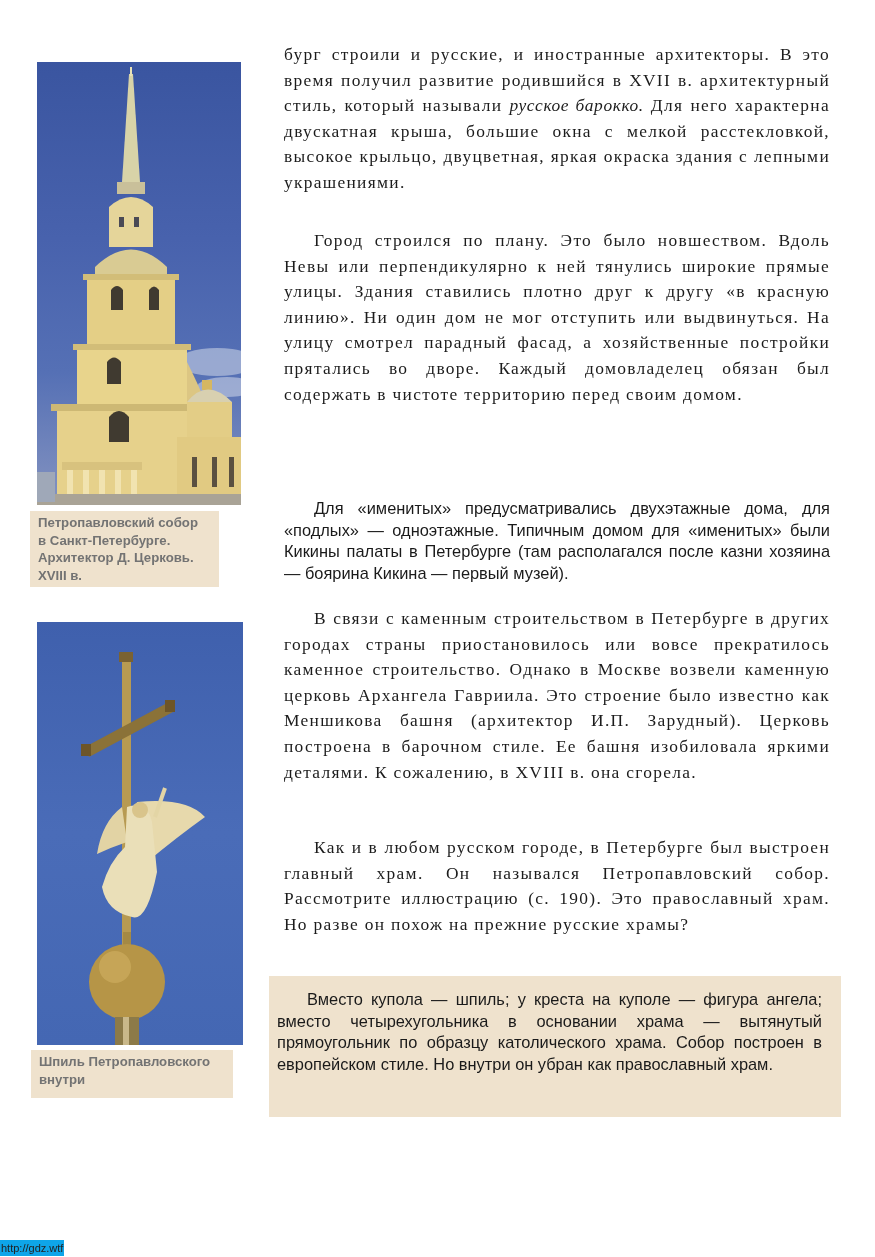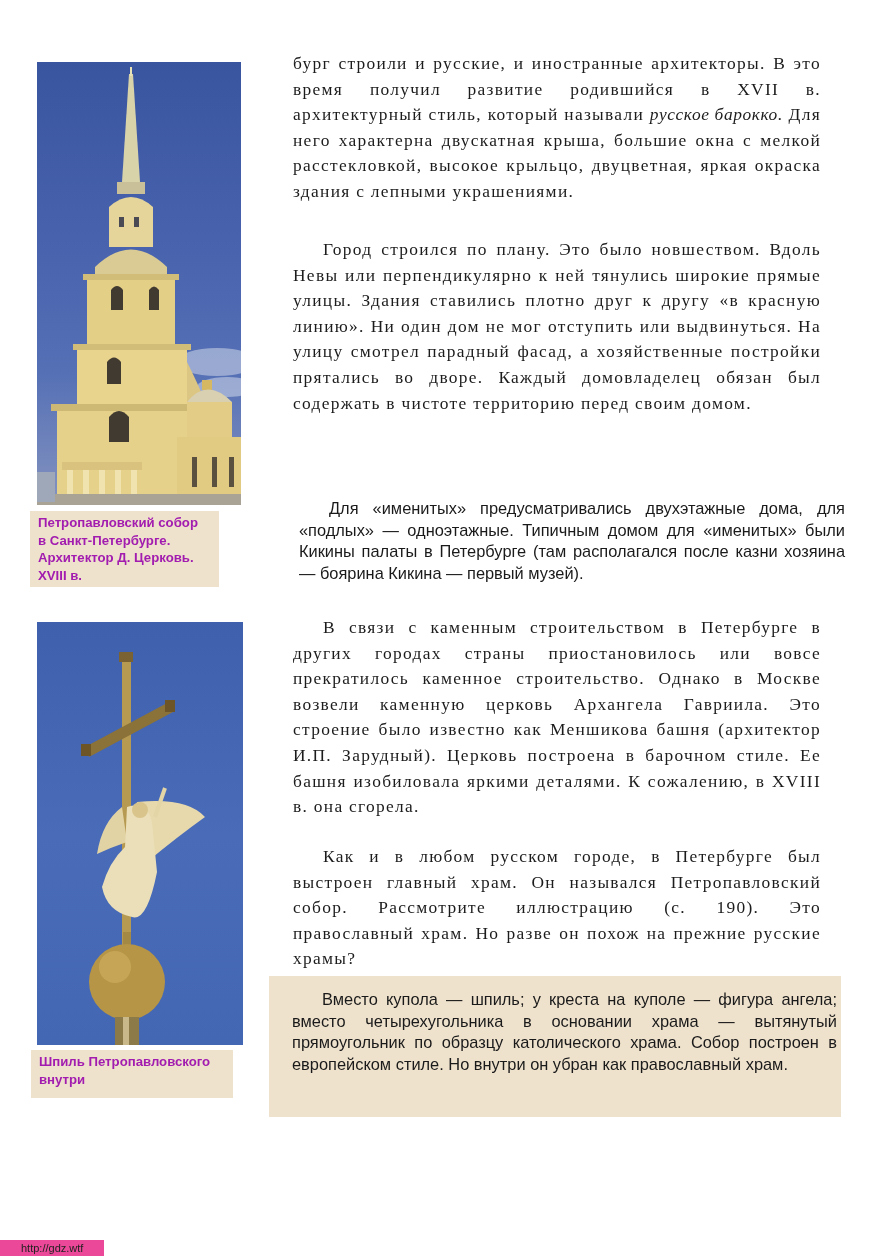"бург строили и русские, и" .serif-text p { margin: 9px -> 0 }
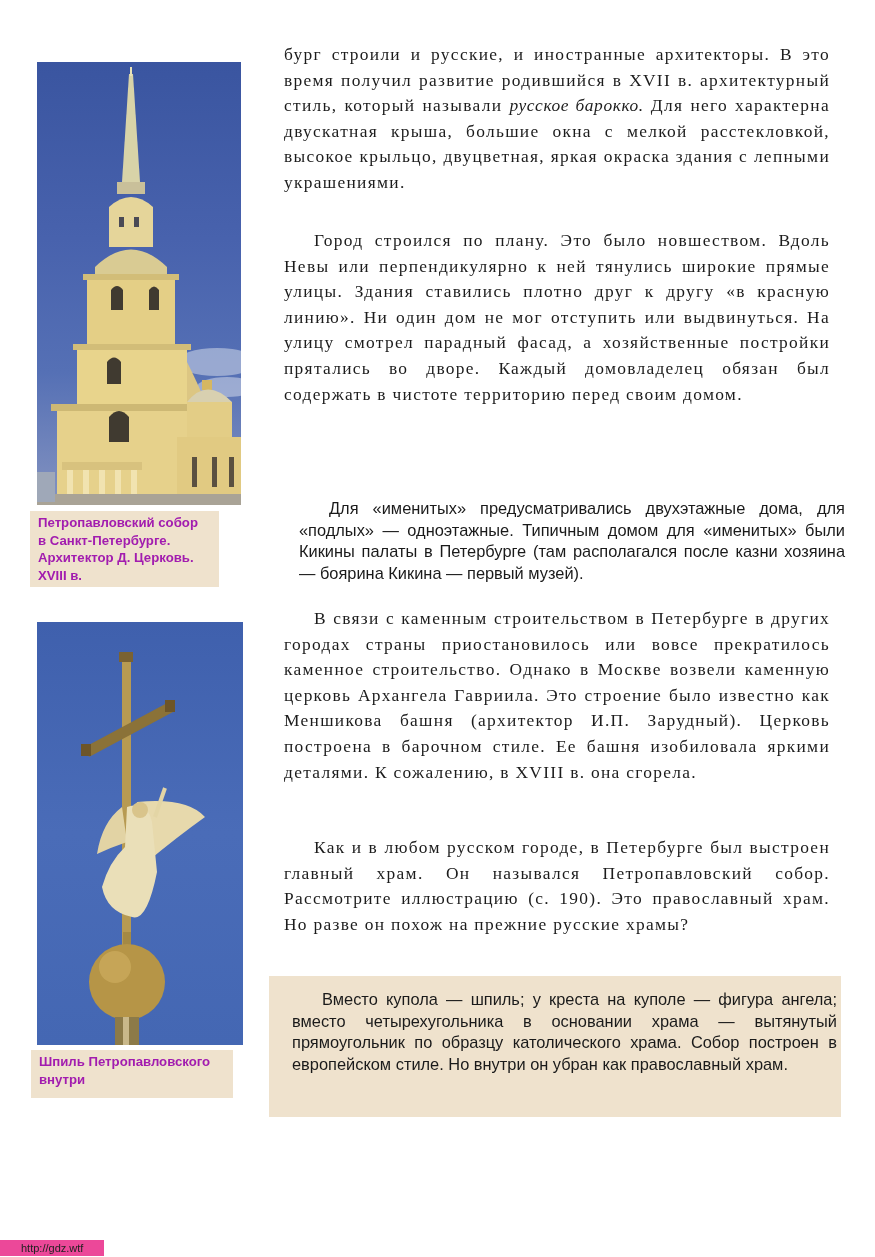"Для «именитых» предусматривались" .sans-text { margin-left: 15px -> none }
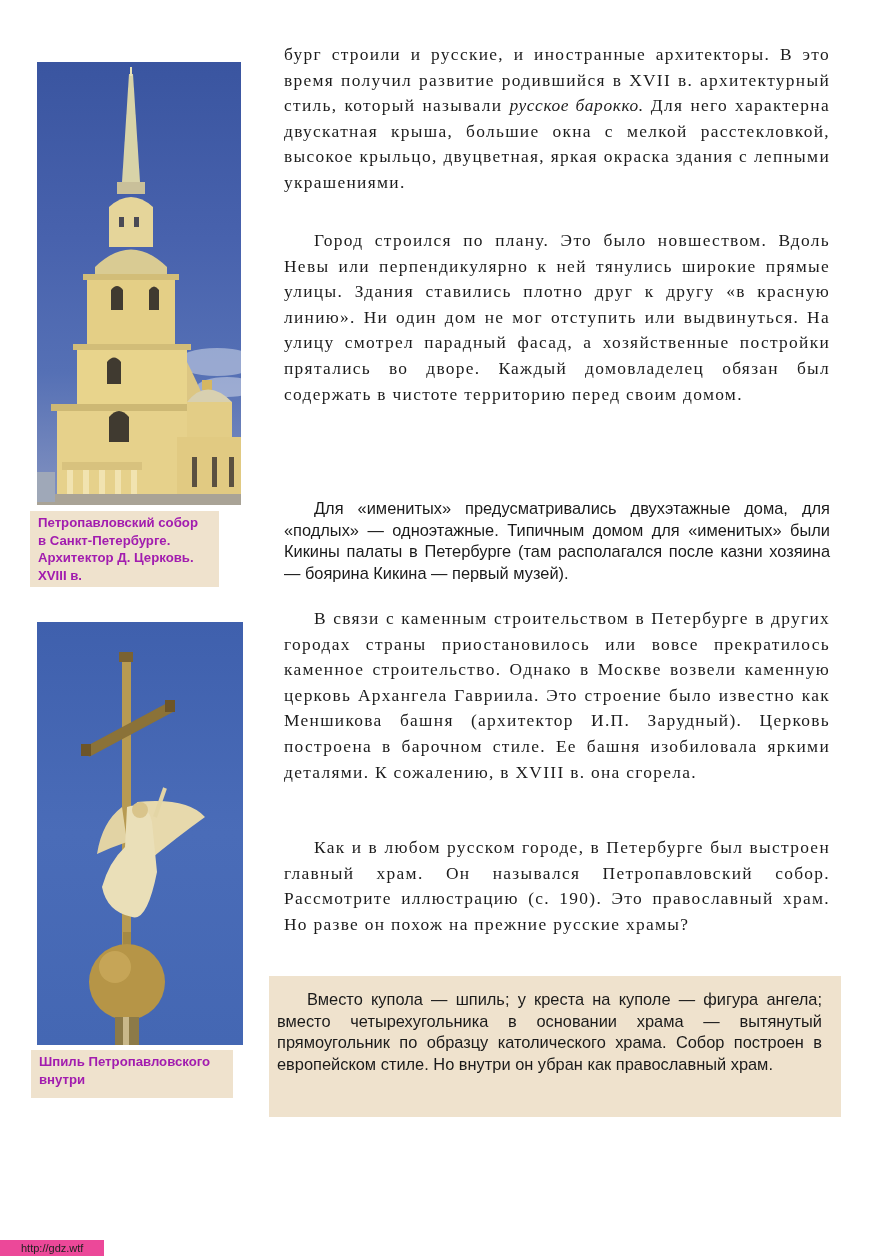"Петропавловский собор" .caption { color: #a21caf -> #737373 }
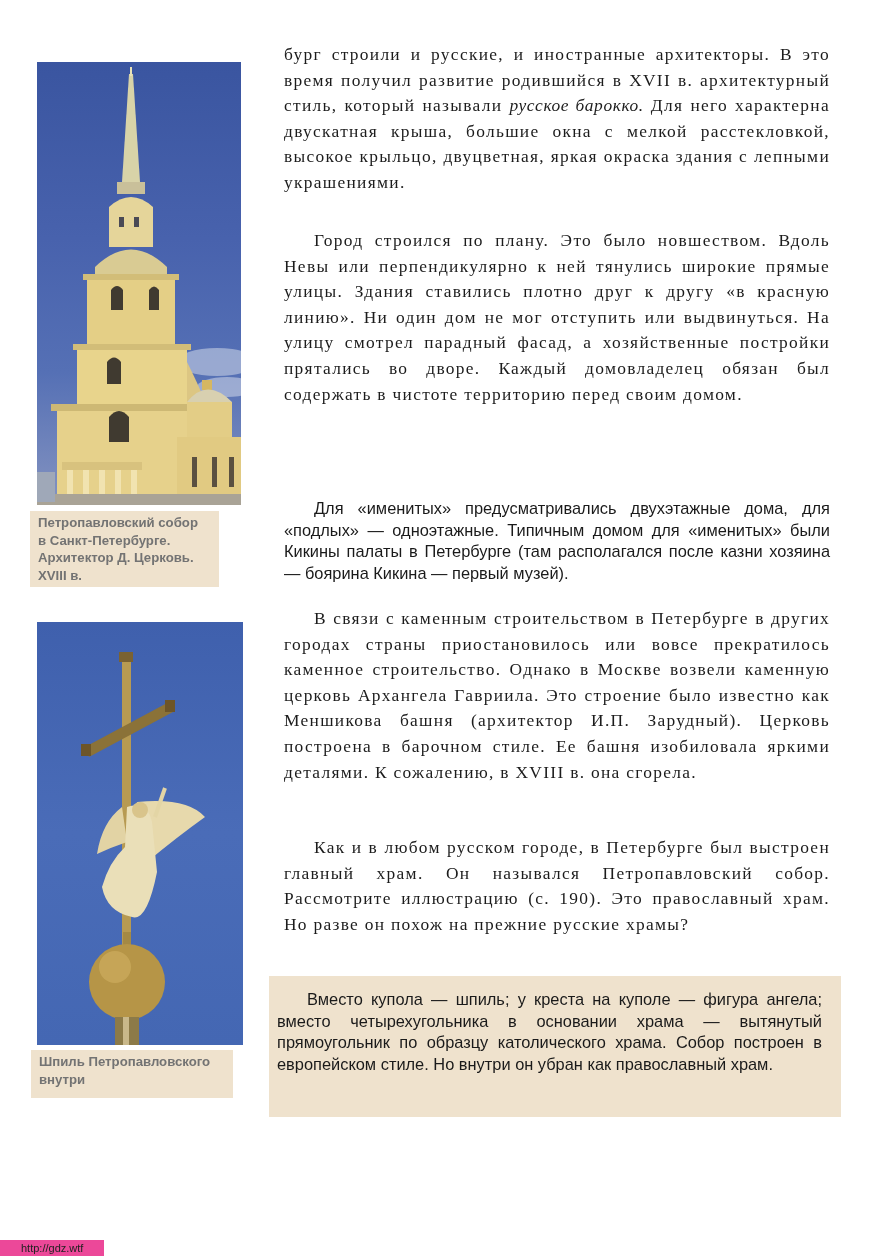"http://gdz.wtf" .watermark { background: #ec4899 -> #0ea5e9; padding: 1px 21px -> 1px 1px }
